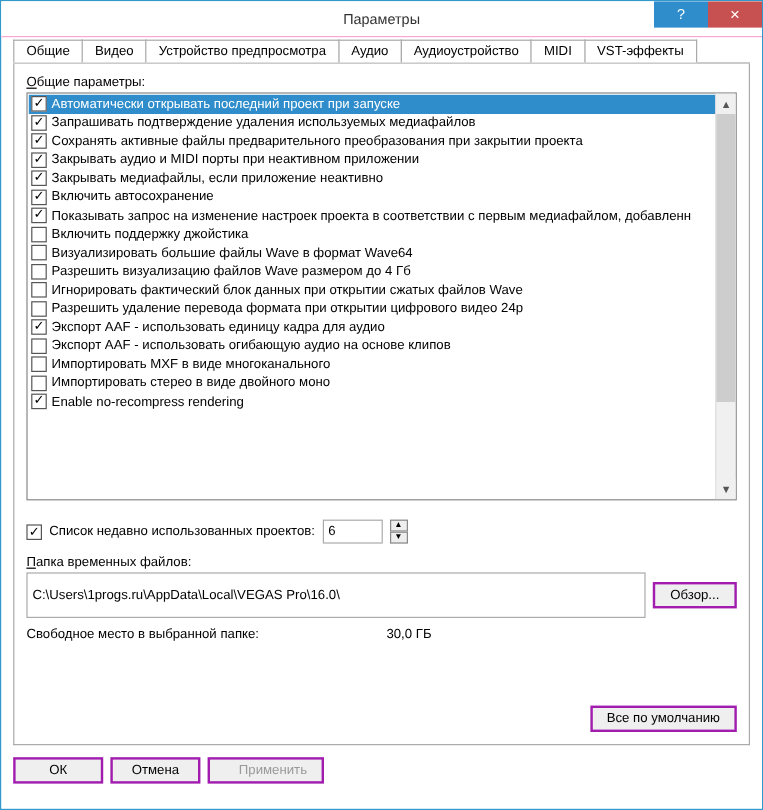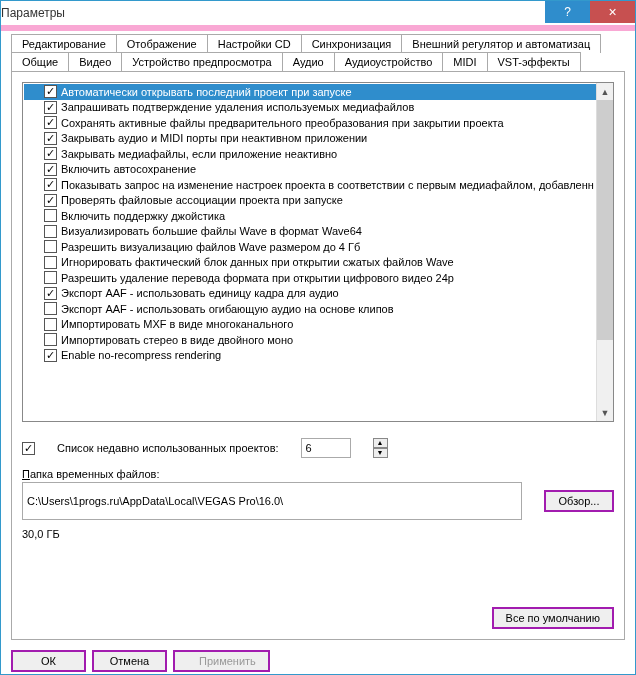"Параметры" .titlebar { border-bottom: 6px solid #f9a8d4 -> 1px solid #f9a8d4; justify-content: flex-start -> center }
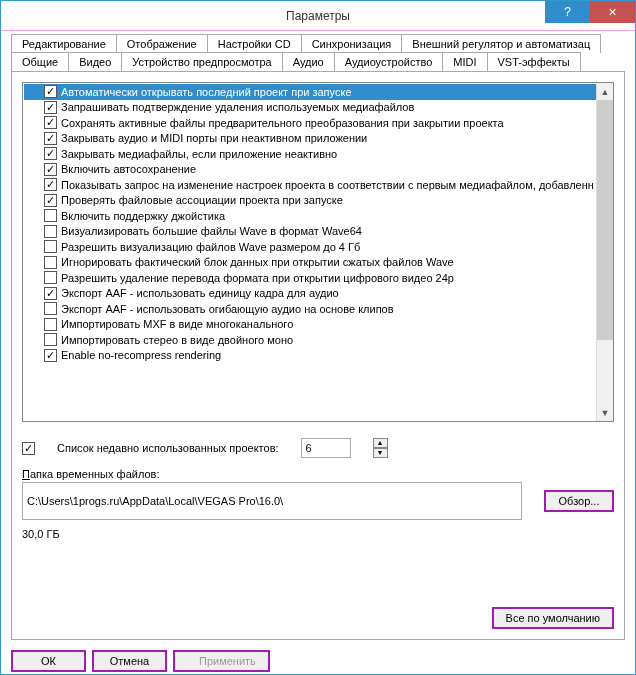"Редактирование" div.row { html: <div> <div>Редактирование</div> <div>Отображение</div> <div>Настройки CD</div> <div>Синхронизация</div> <div>Внешний регулятор и автоматизац</div> </div> -> none }
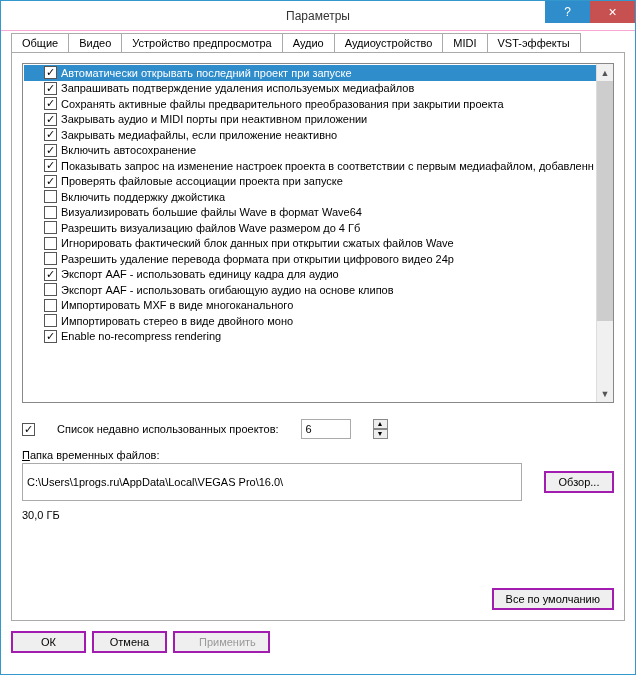"Общие параметры:" div.section-label { html: none -> <div> <span>О</span><span>бщие параметры:</span> </div> }
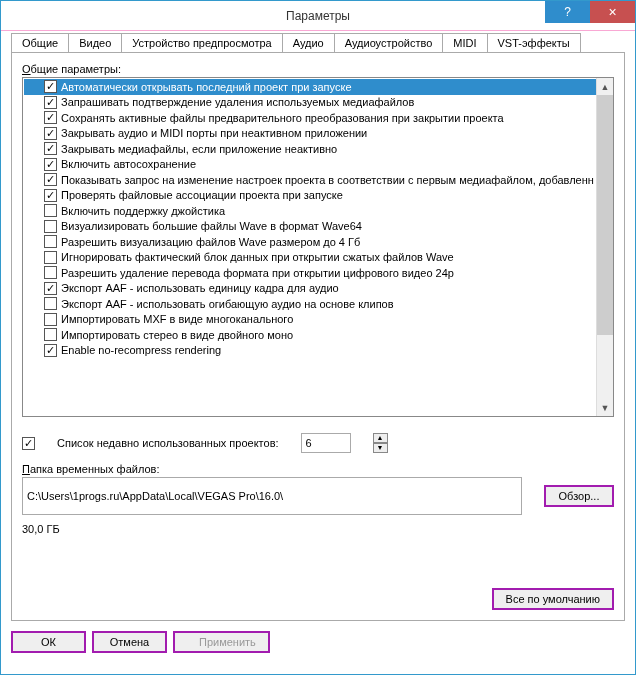"Автоматически открывать последний проект" .list-item { padding: 0 20px -> 0 2px }
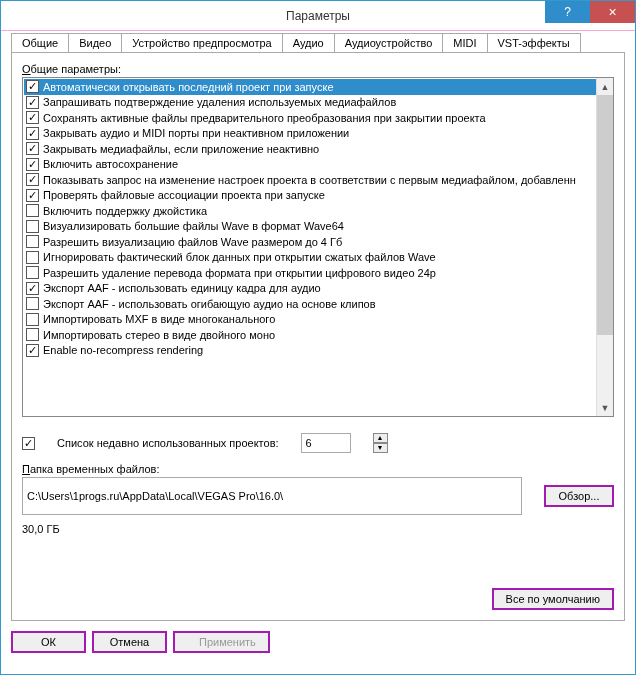"Проверять файловые ассоциации проекта" div.list-item { html: <div> <span></span> <span>Проверять файловые ассоциации проекта при запуске</span> </div> -> none }
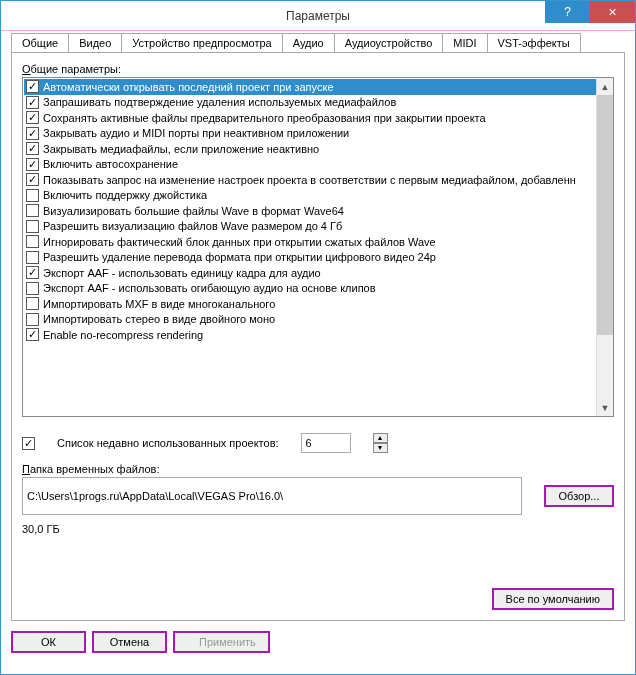"Cписок недавно использованных проектов:" .form-row { gap: 22px -> 6px }
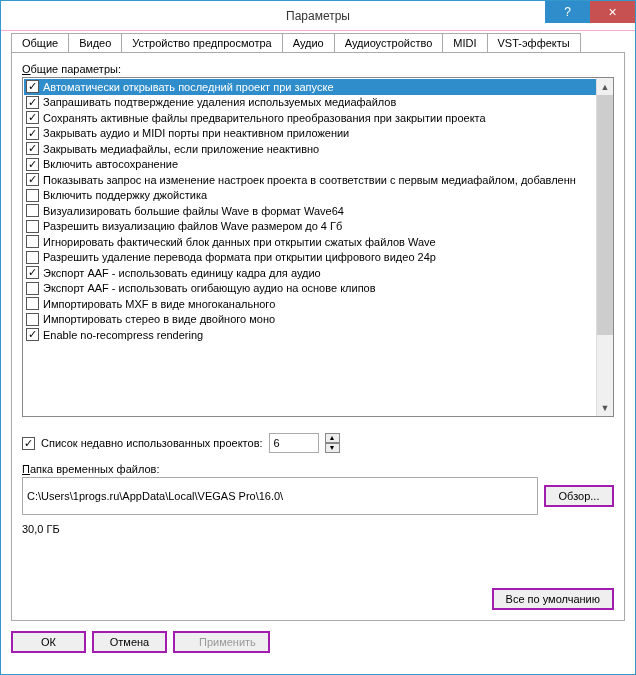"Свободное место в выбранной папке:" span.lbl { html: none -> <span>Свободное место в выбранной папке:</span> }
